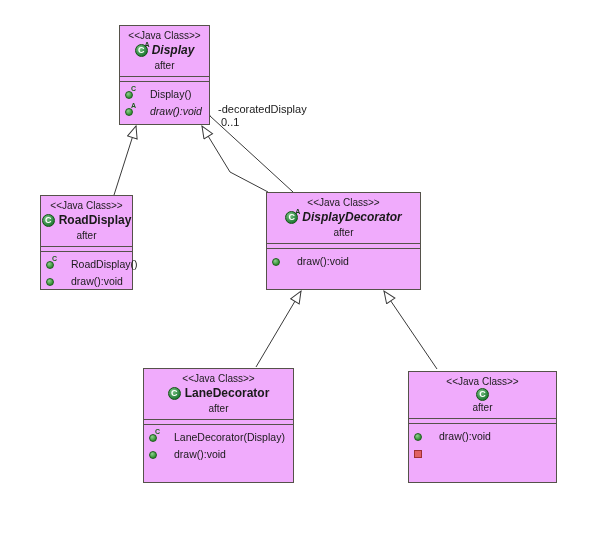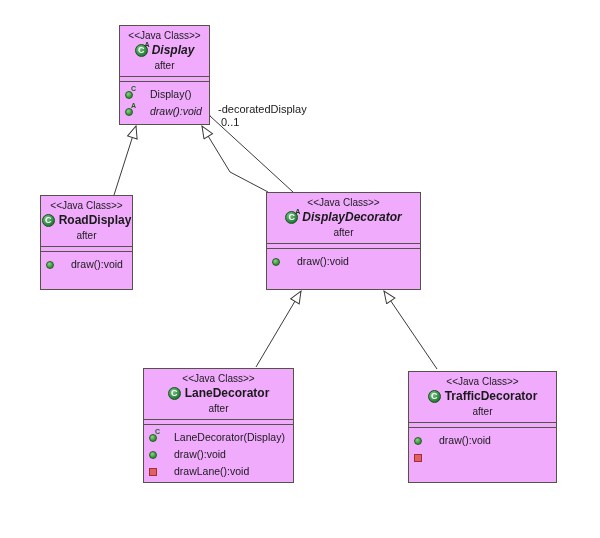"RoadDisplay()" div.member { html: none -> <div> <span> <span></span> <span>C</span> </span> <span>RoadDisplay()</span> </div> }
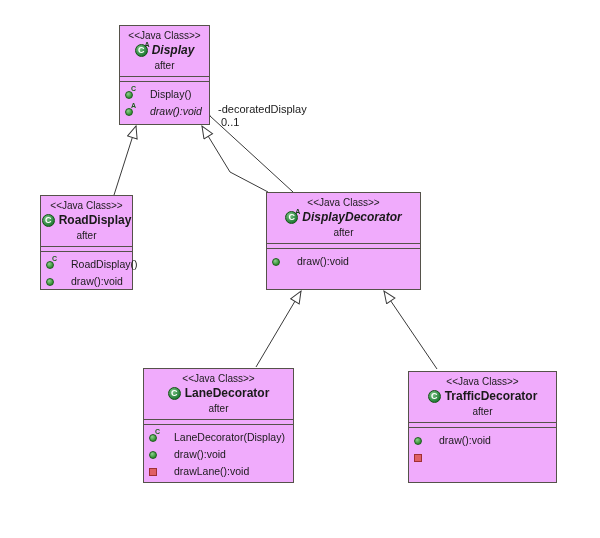"TrafficDecorator" span { html: <span>TrafficDecorator</span> -> none }
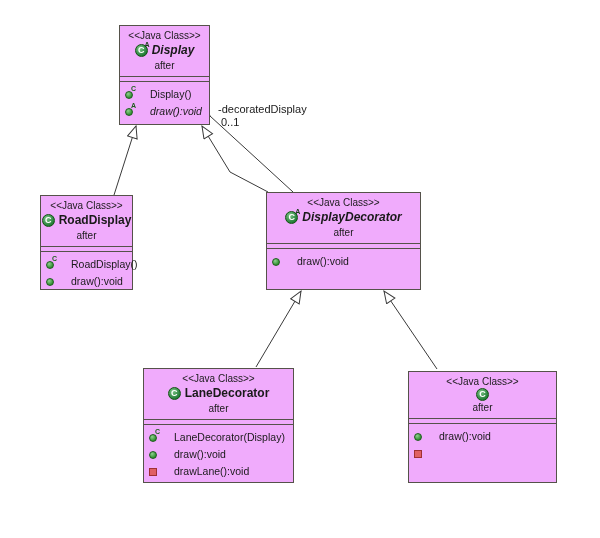"drawLane():void" div.member { html: <div> <span> <span></span> </span> <span>drawLane():void</span> </div> -> none }
